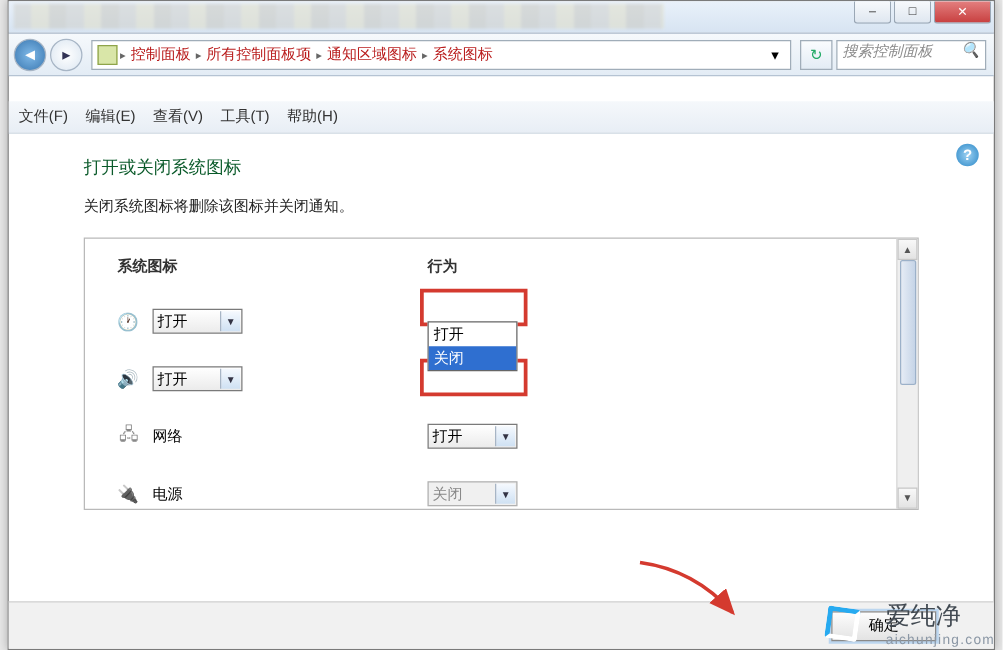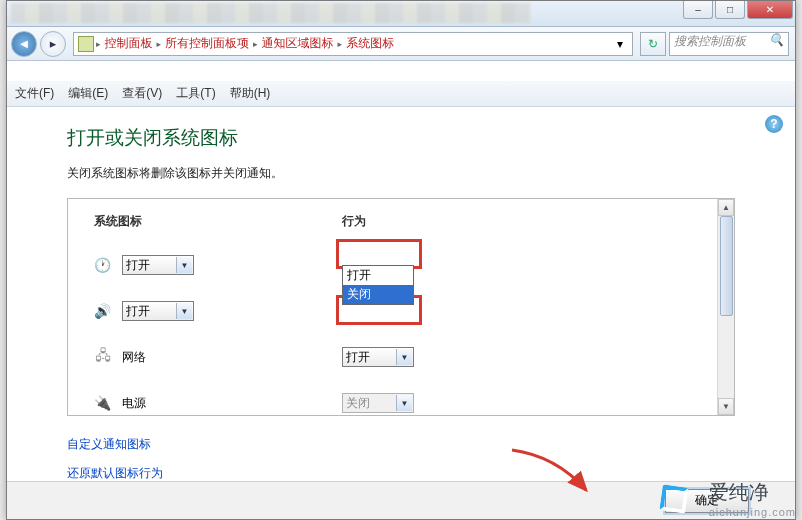"打开或关闭系统图标" h1.page-title { font-size: 19px -> 14px }
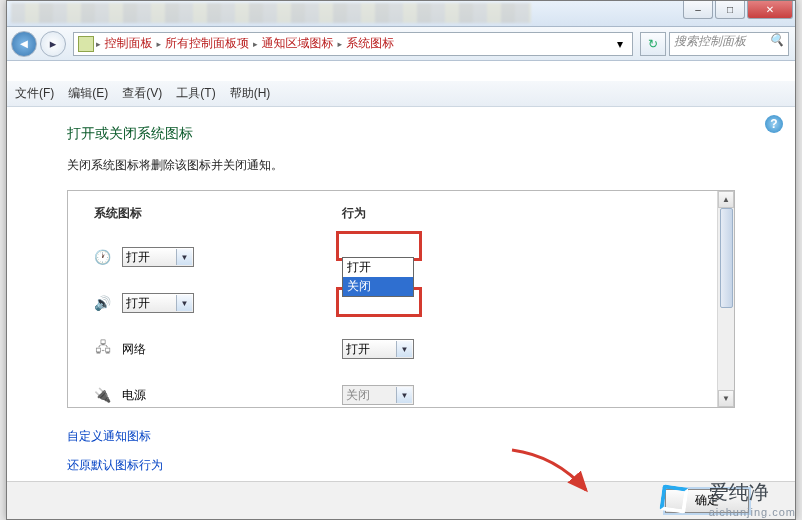"自定义通知图标" div.links { html: <div> <a>自定义通知图标</a><br> <a>还原默认图标行为</a> </div> -> none }
